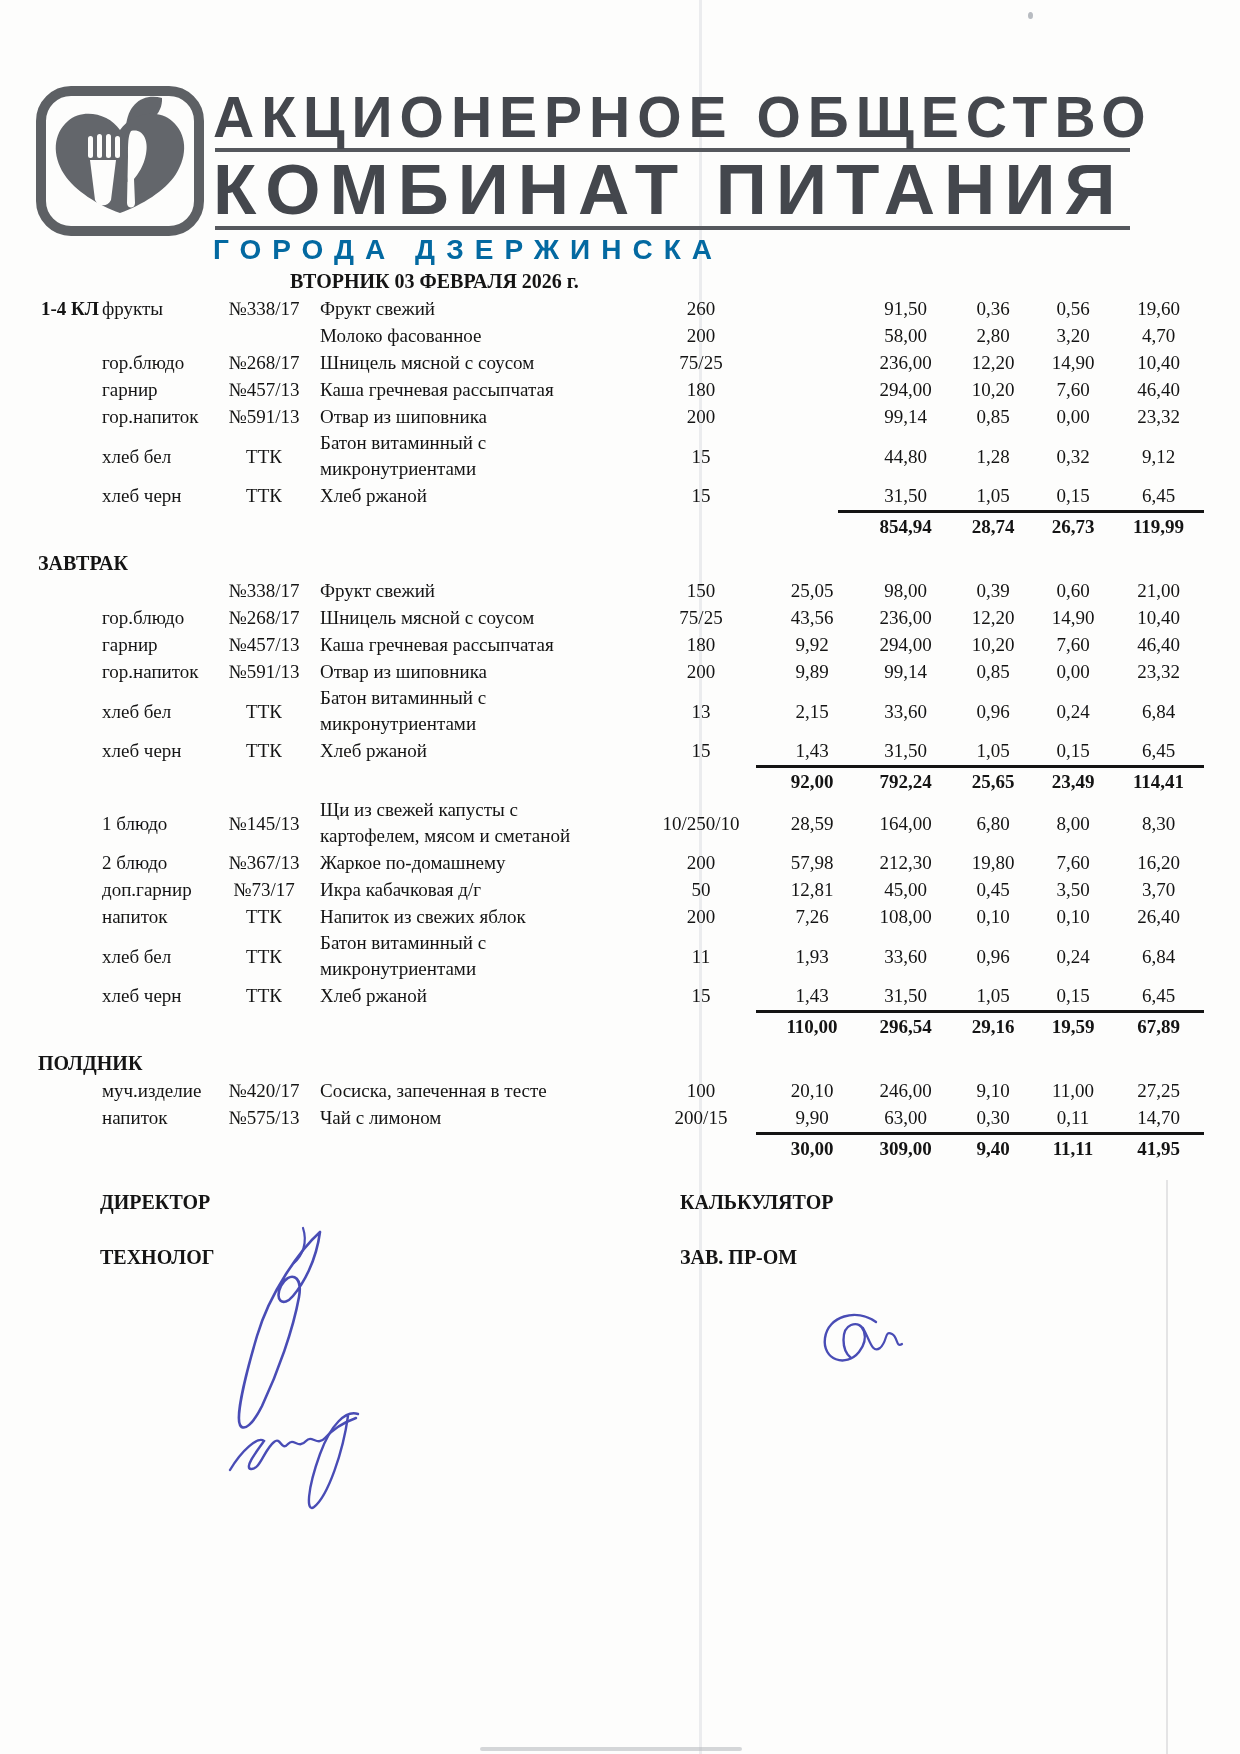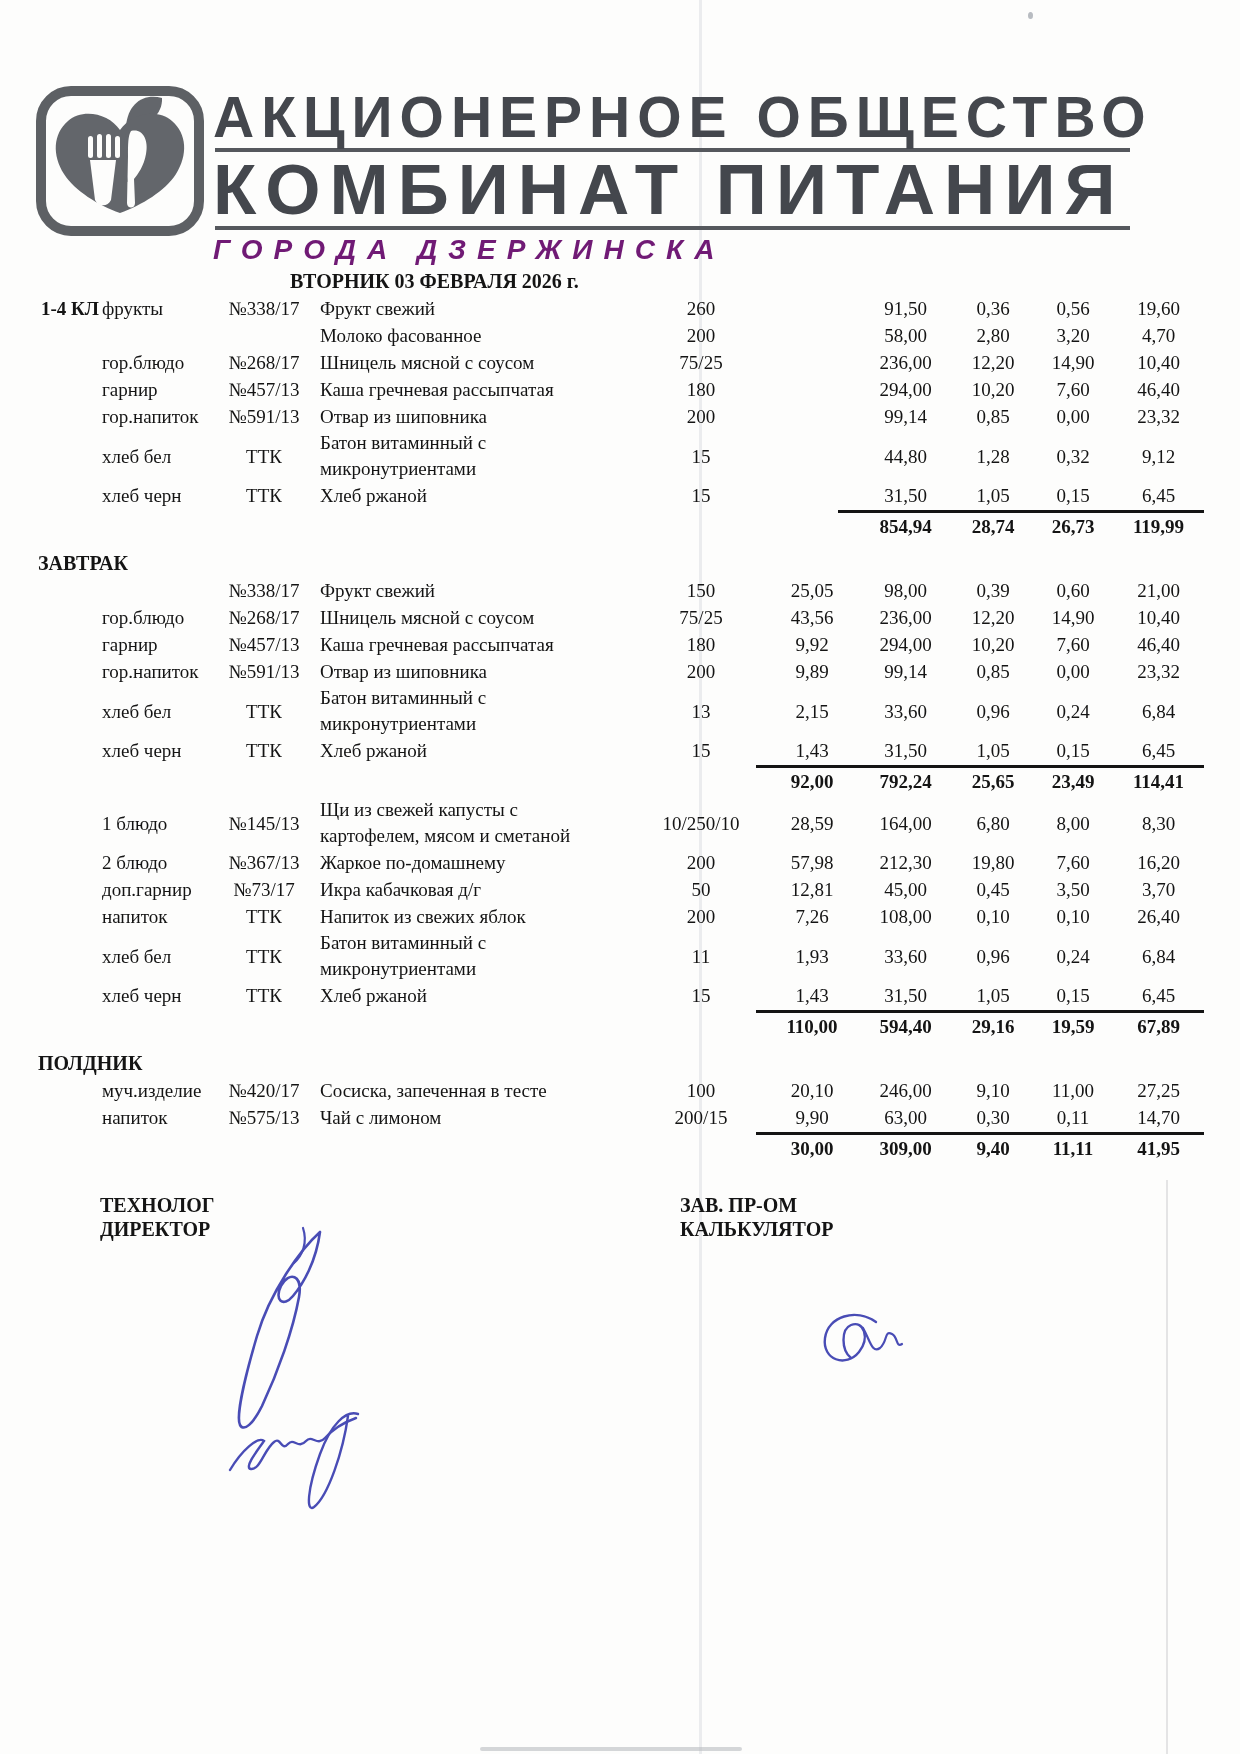"ГОРОДА ДЗЕРЖИНСКА" .lh3 { color: #701a75 -> #0369a1; font-style: italic -> none }
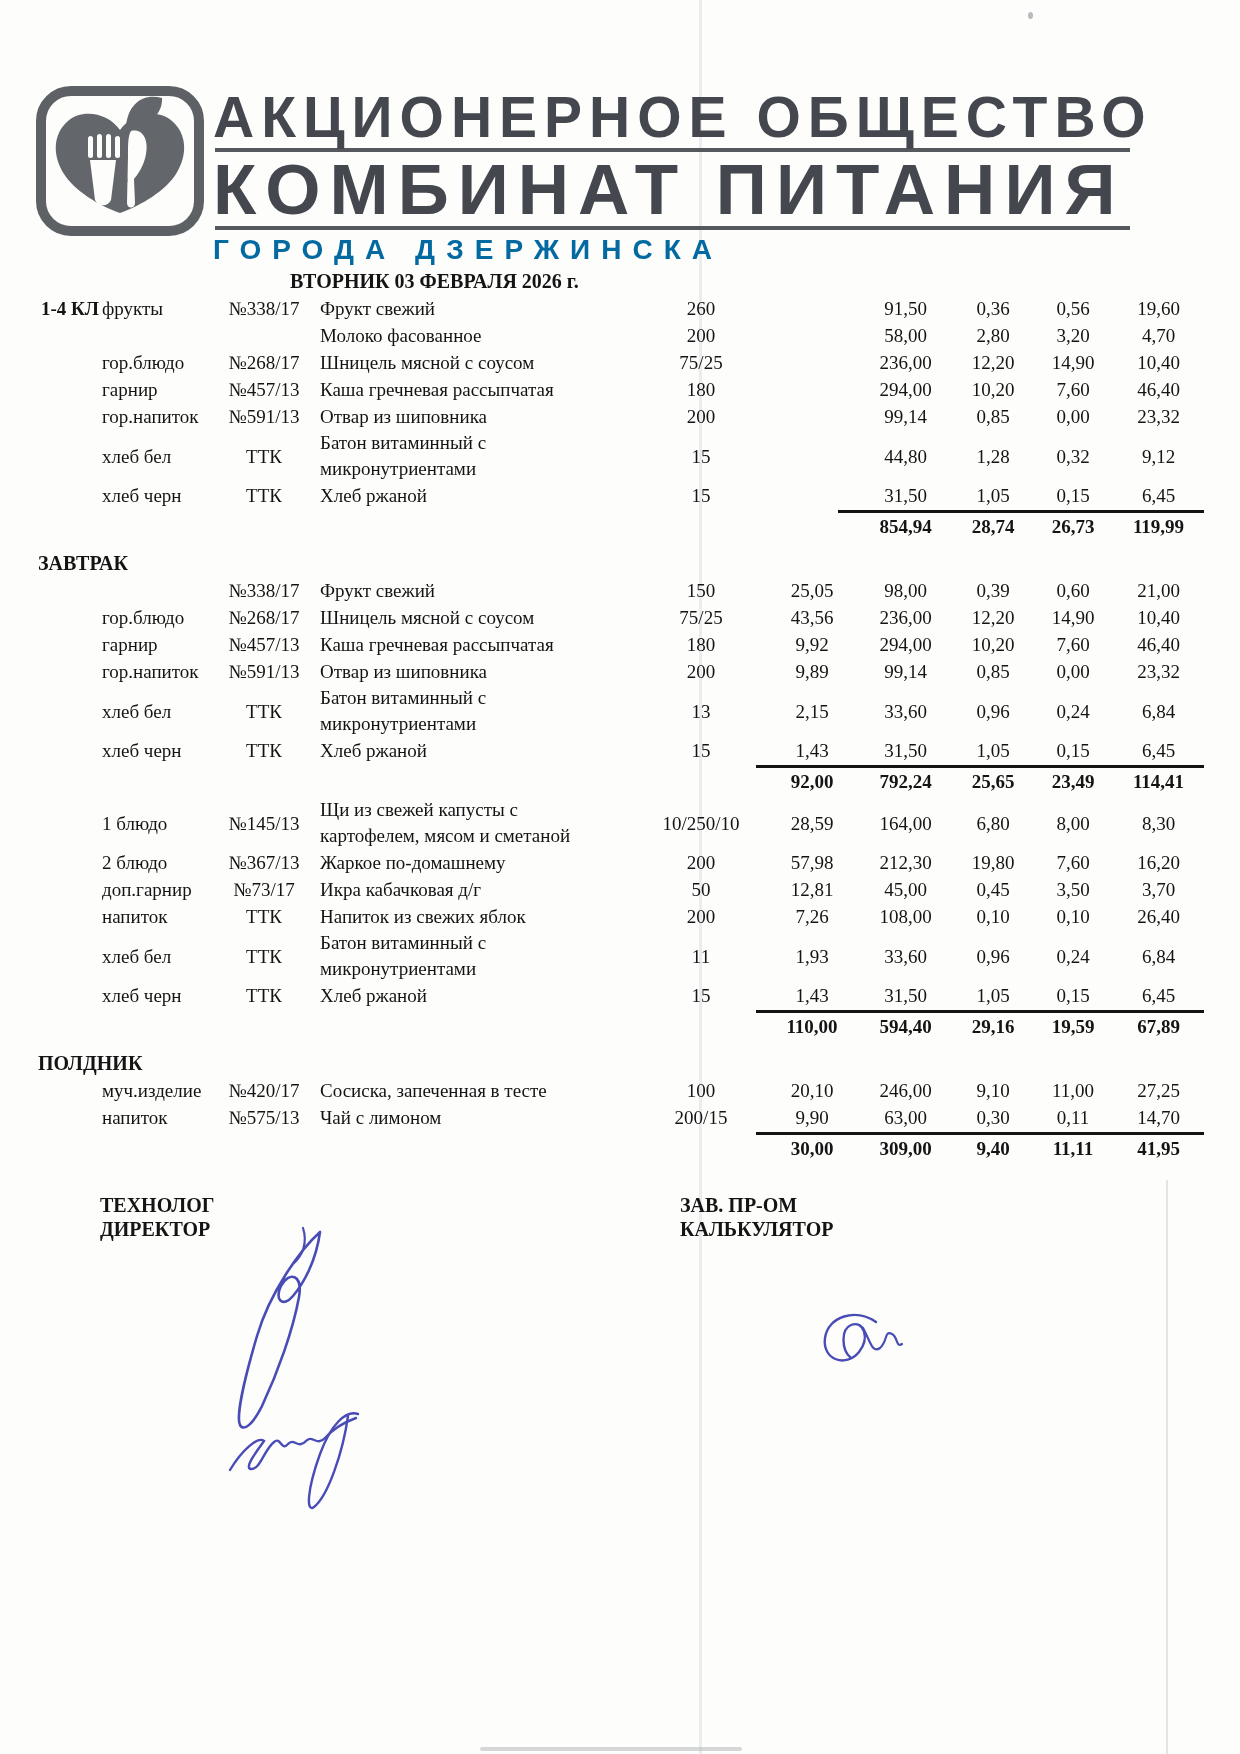"594,40" div.mc { text: 594,40 -> 296,54 }
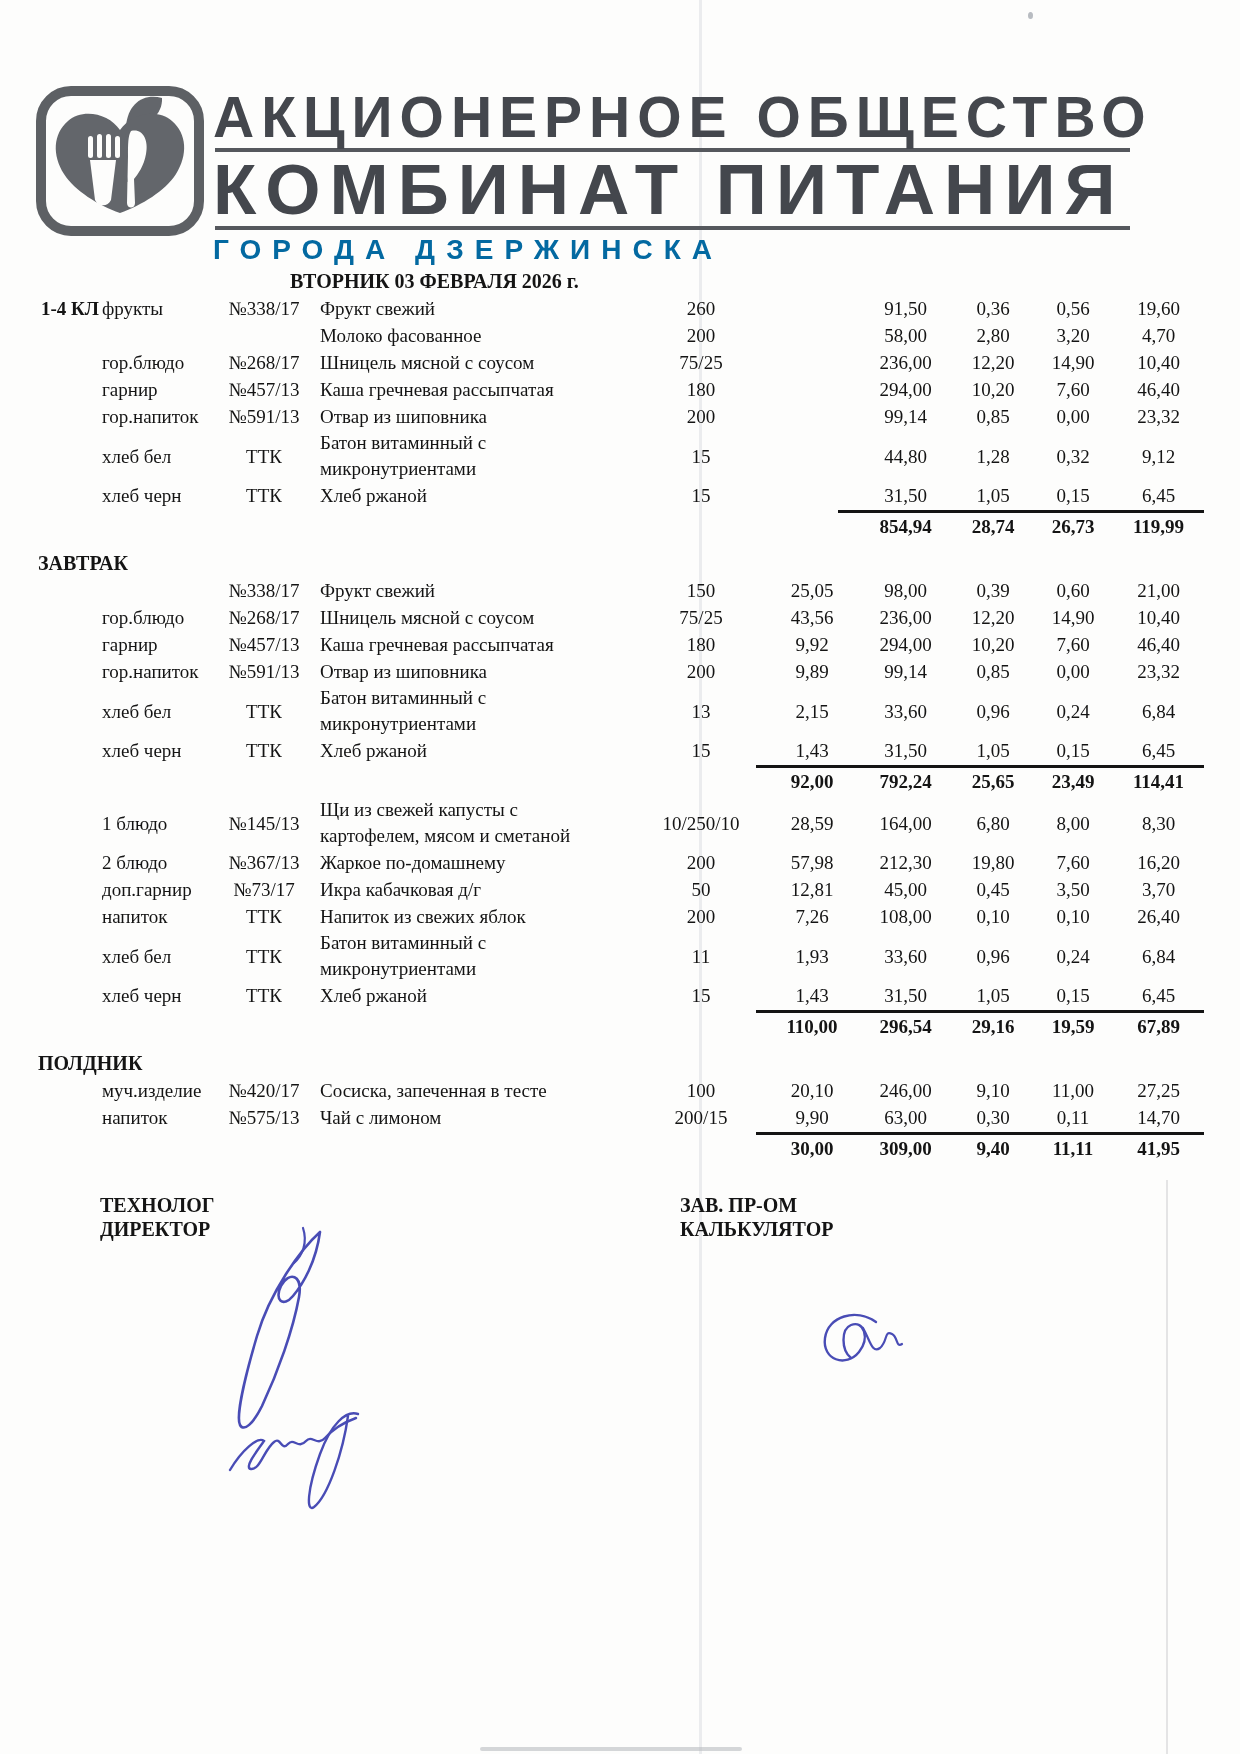"ТЕХНОЛОГ" div.sigrow { order: before "ДИРЕКТОР" -> after "ДИРЕКТОР" }
